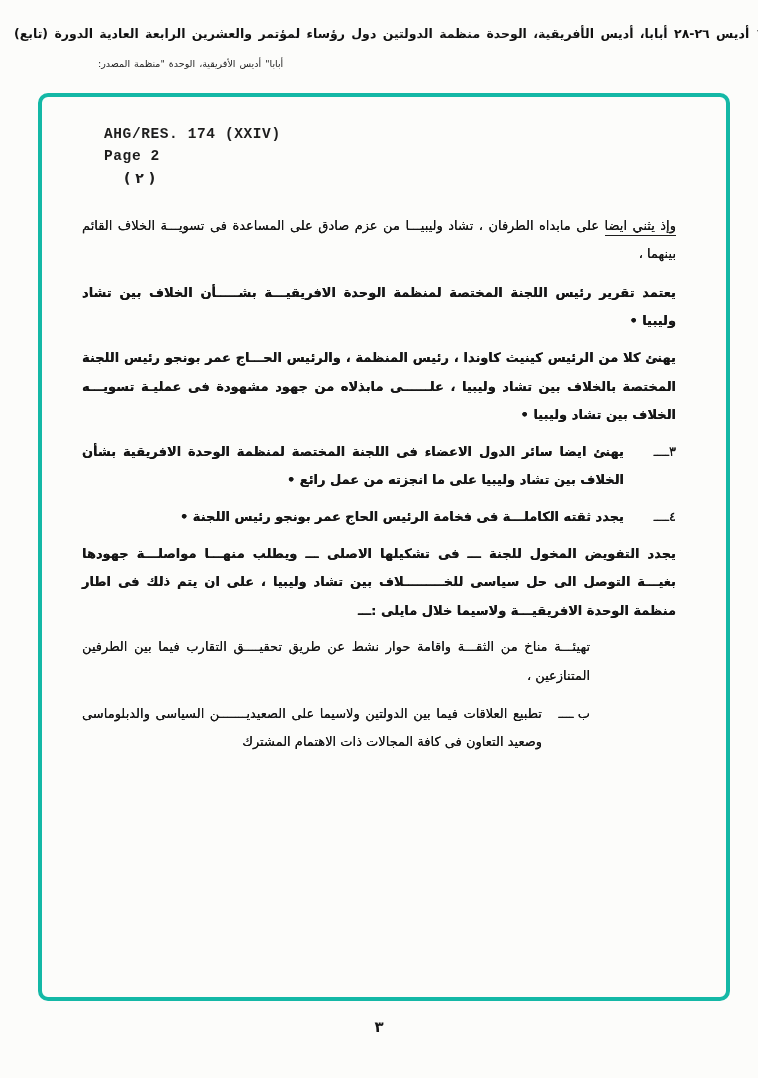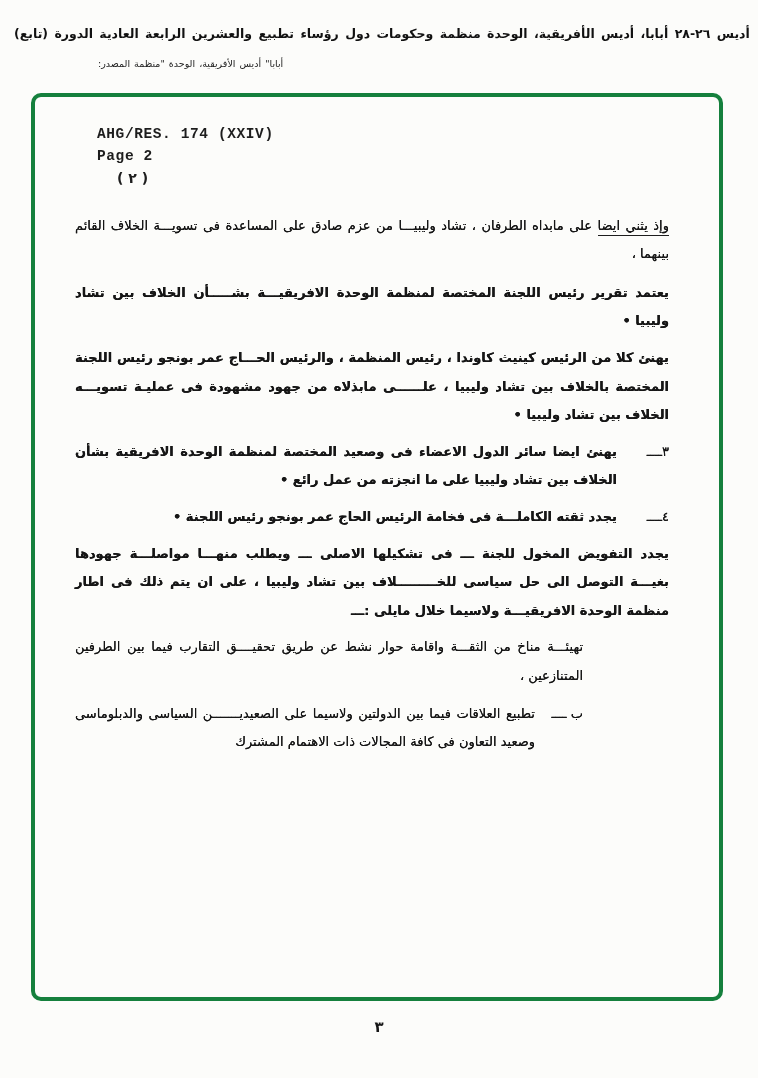"تطبيع" bdi { text: تطبيع -> لمؤتمر }
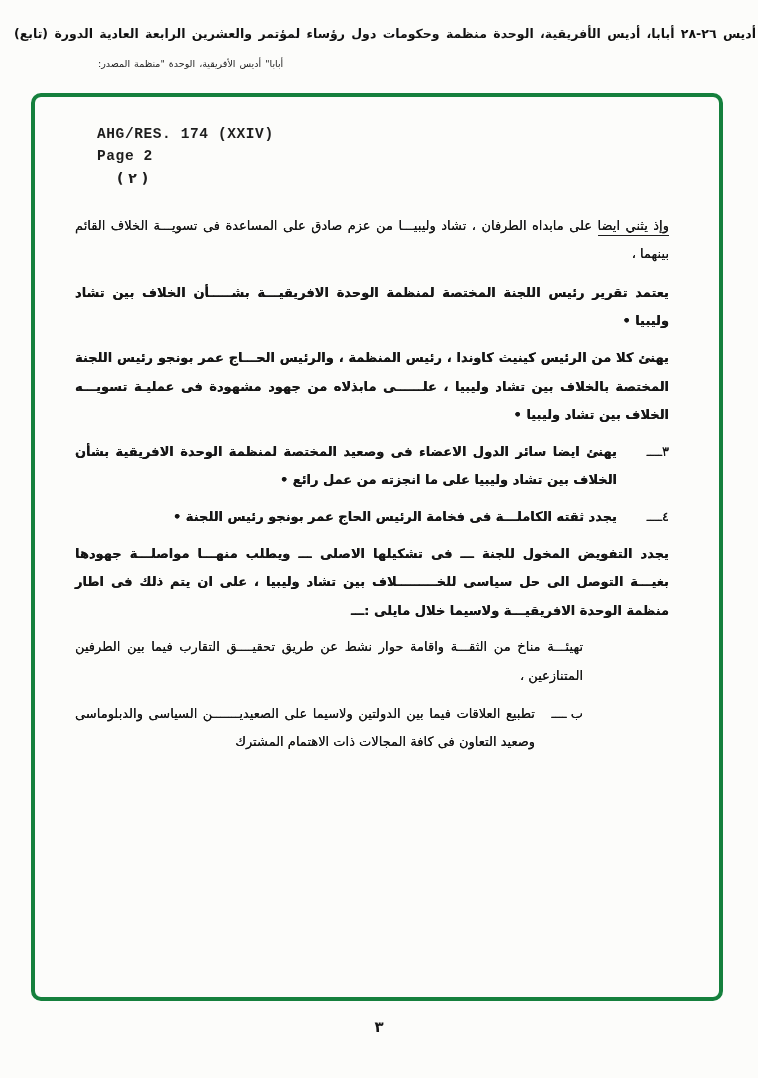"وحكومات" bdi { text: وحكومات -> الدولتين }
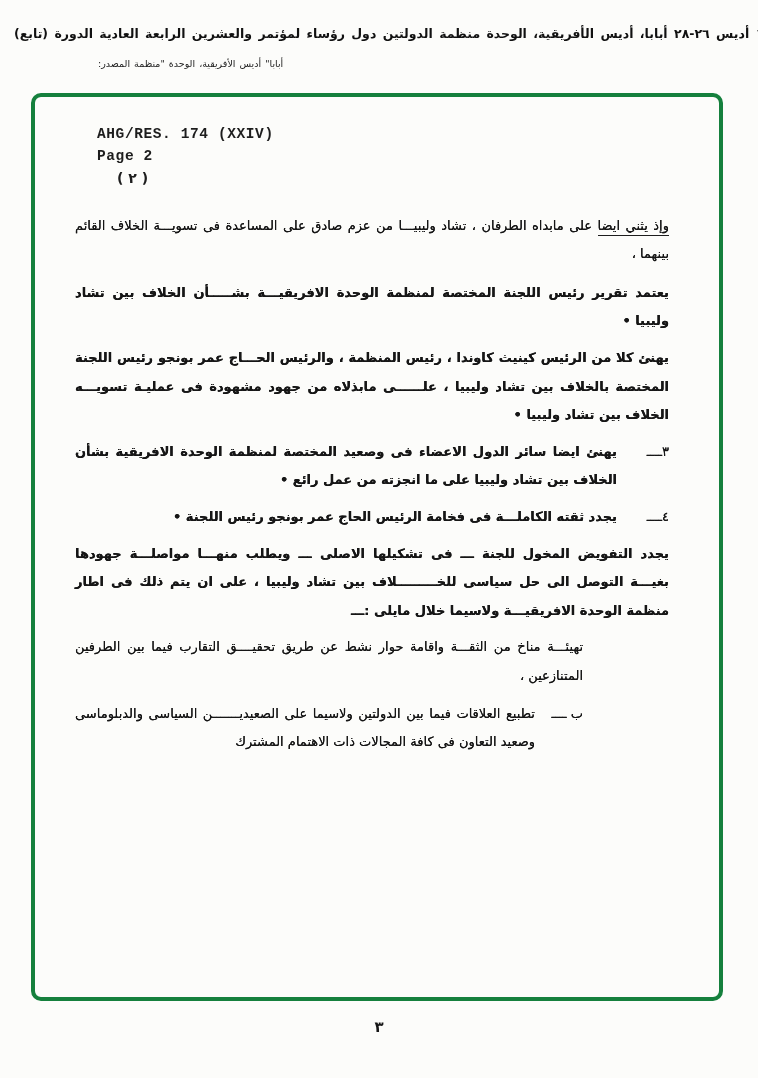"AHG/RES. 174 (XXIV)" .frame { border: 4px solid #15803d -> 4px solid #14b8a6; left: 31px -> 38px }
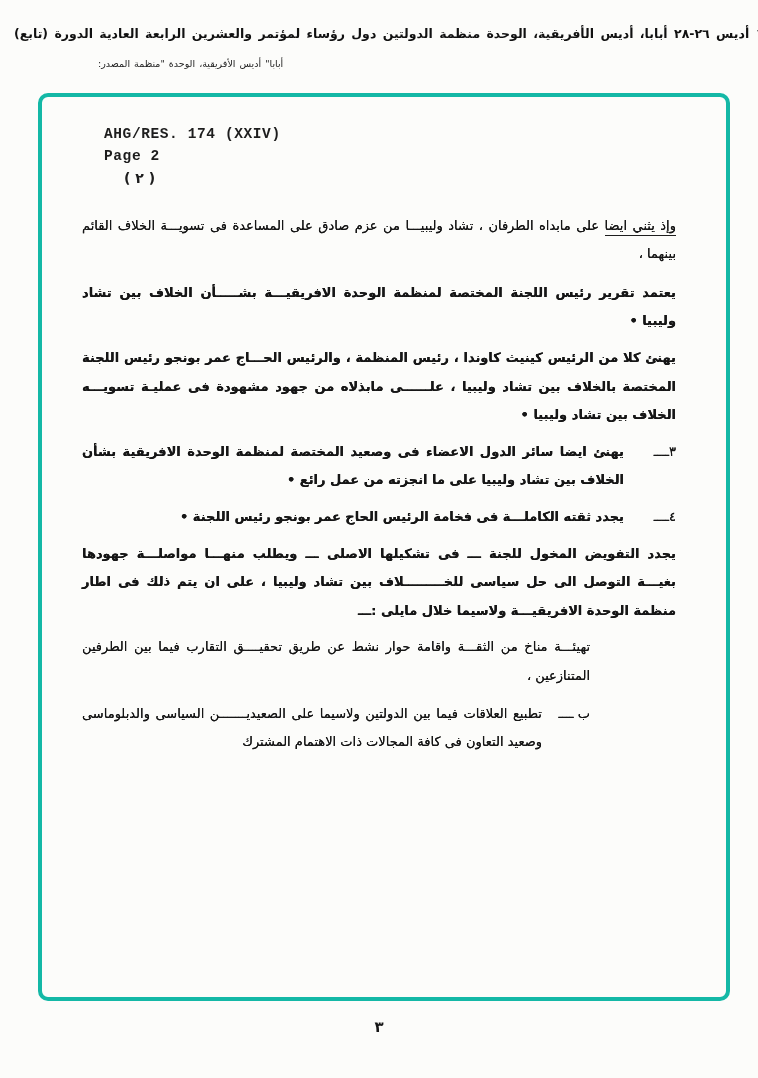"يهنئ ايضا سائر الدول الاعضاء" div.txt { text: وصعيد -> اللجنة }
